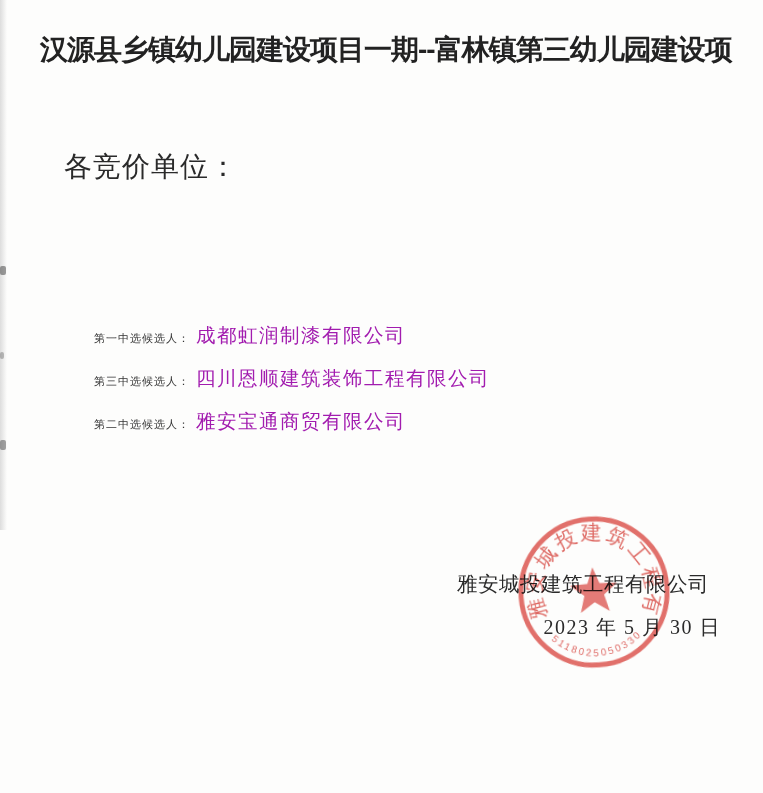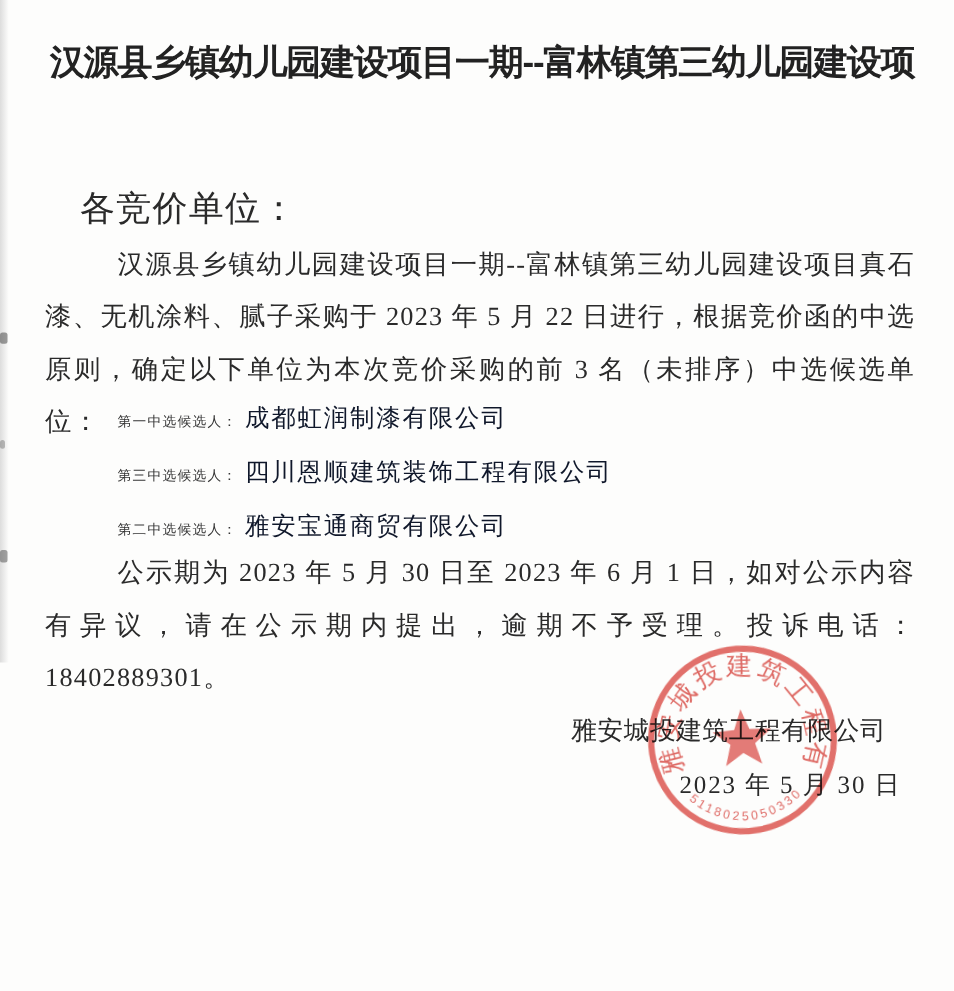"汉源县乡镇幼儿园建设项目一期--富林镇第三幼儿园建设项目真石漆、无机涂料、腻子采" p.para { html: <p>汉源县乡镇幼儿园建设项目一期--富林镇第三幼儿园建设项目真石漆、无机涂料、腻子采购于 2023 年 5 月 22 日进行，根据竞价函的中选原则，确定以下单位为本次竞价采购的前 3 名（未排序）中选候选单位：</p> -> none }
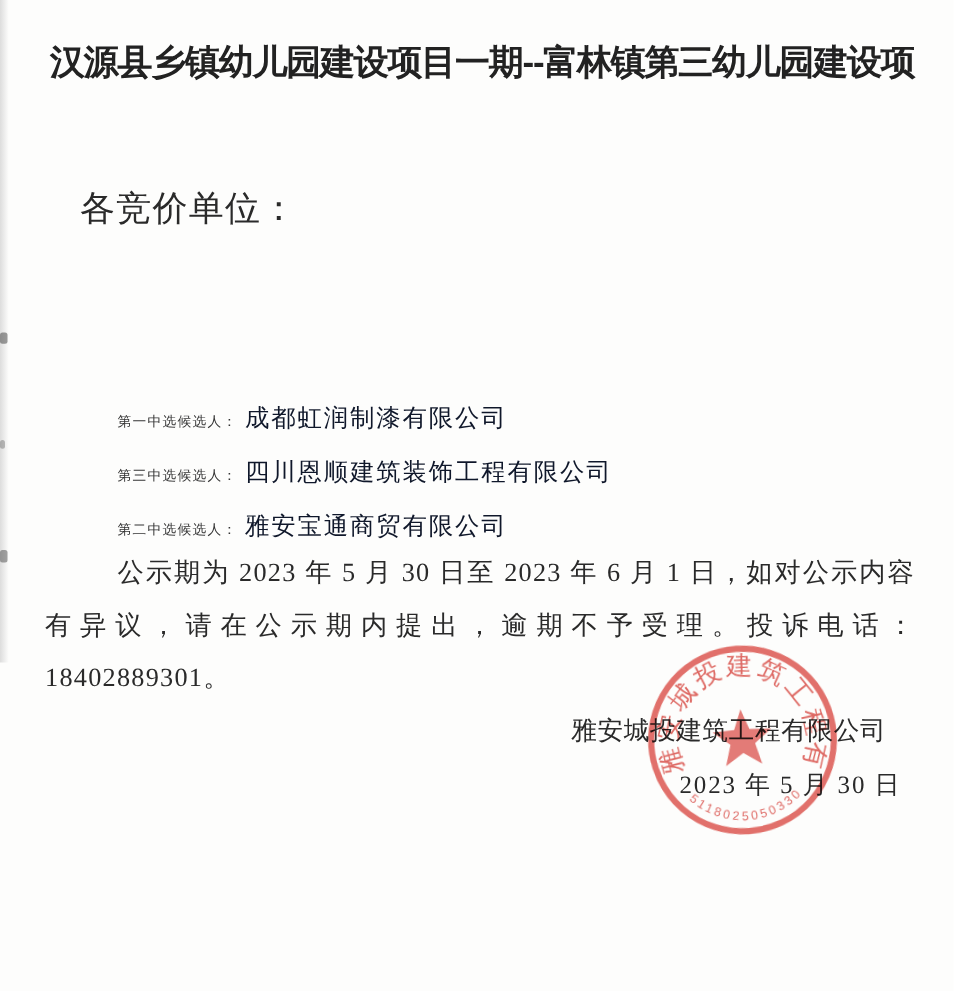"成都虹润制漆有限公司" .cand-name { color: #0f172a -> #a21caf }
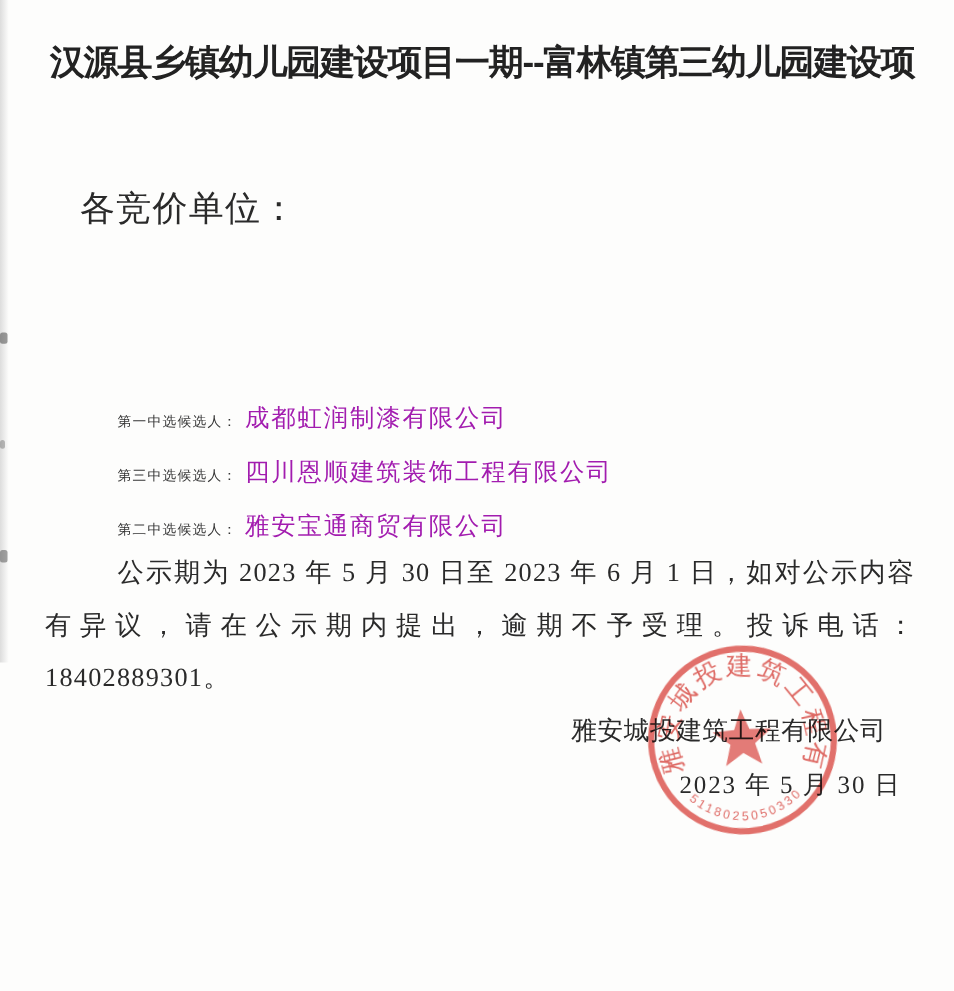"公示期为 2023 年 5 月" p.para { html: <p>公示期为 2023 年 5 月 30 日至 2023 年 6 月 1 日，如对公示内容有异议，请在公示期内提出，逾期不予受理。投诉电话：18402889301。</p> -> none }
